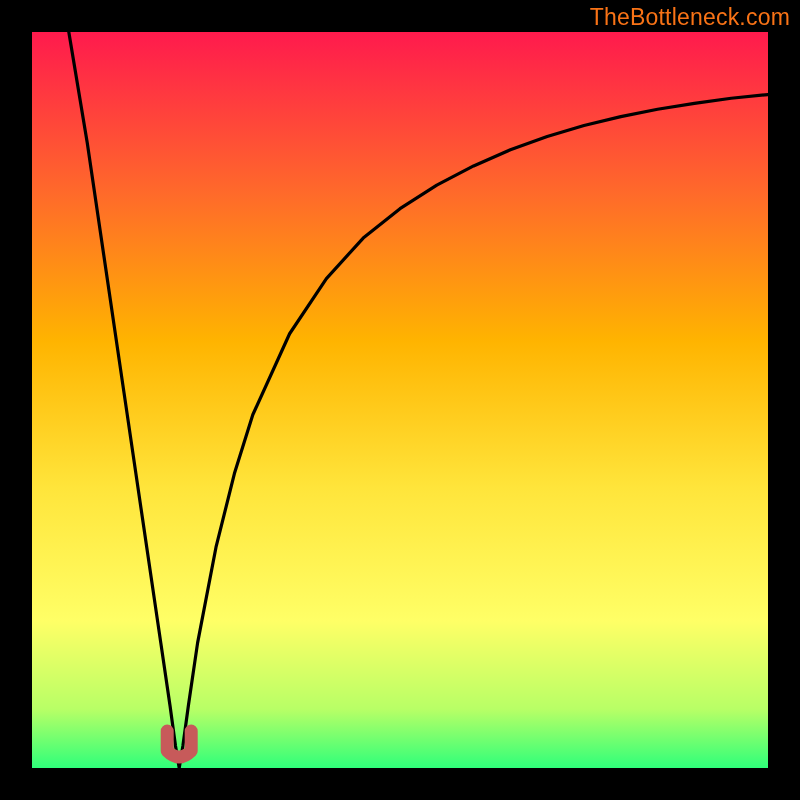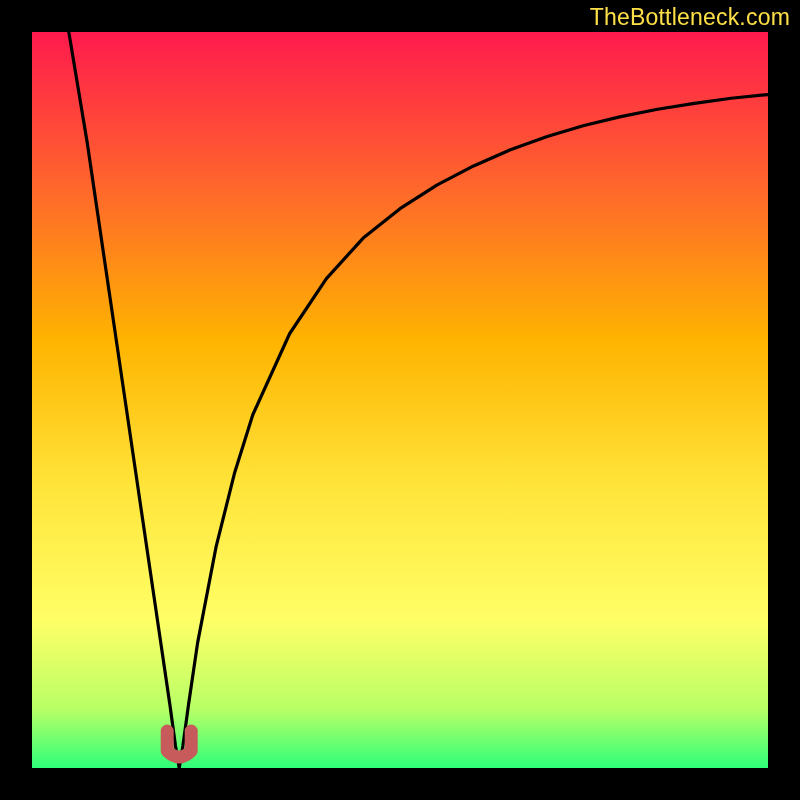"TheBottleneck.com" .watermark { color: #fde047 -> #f97316 }
